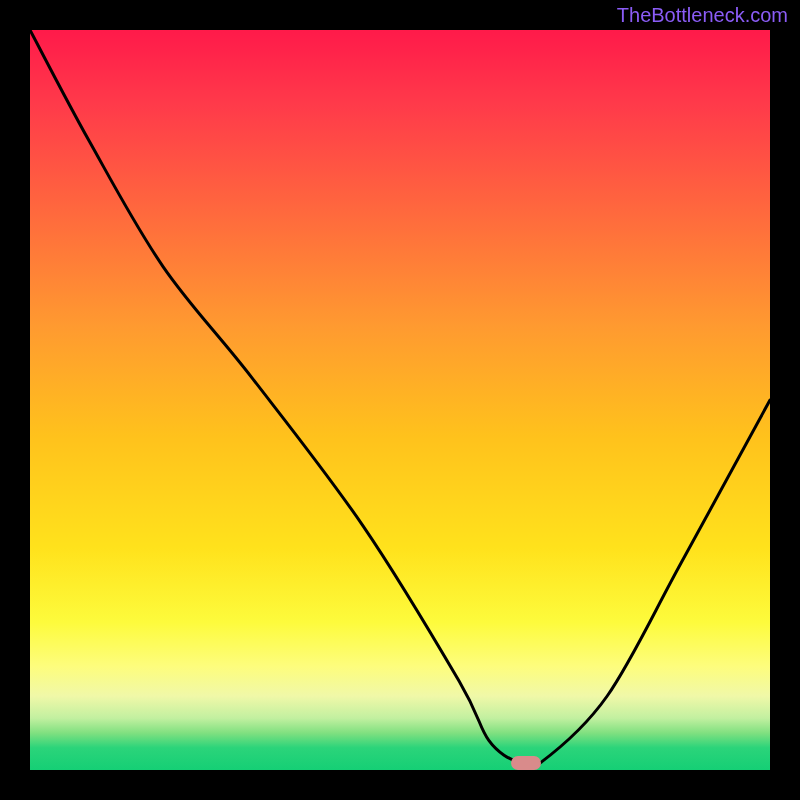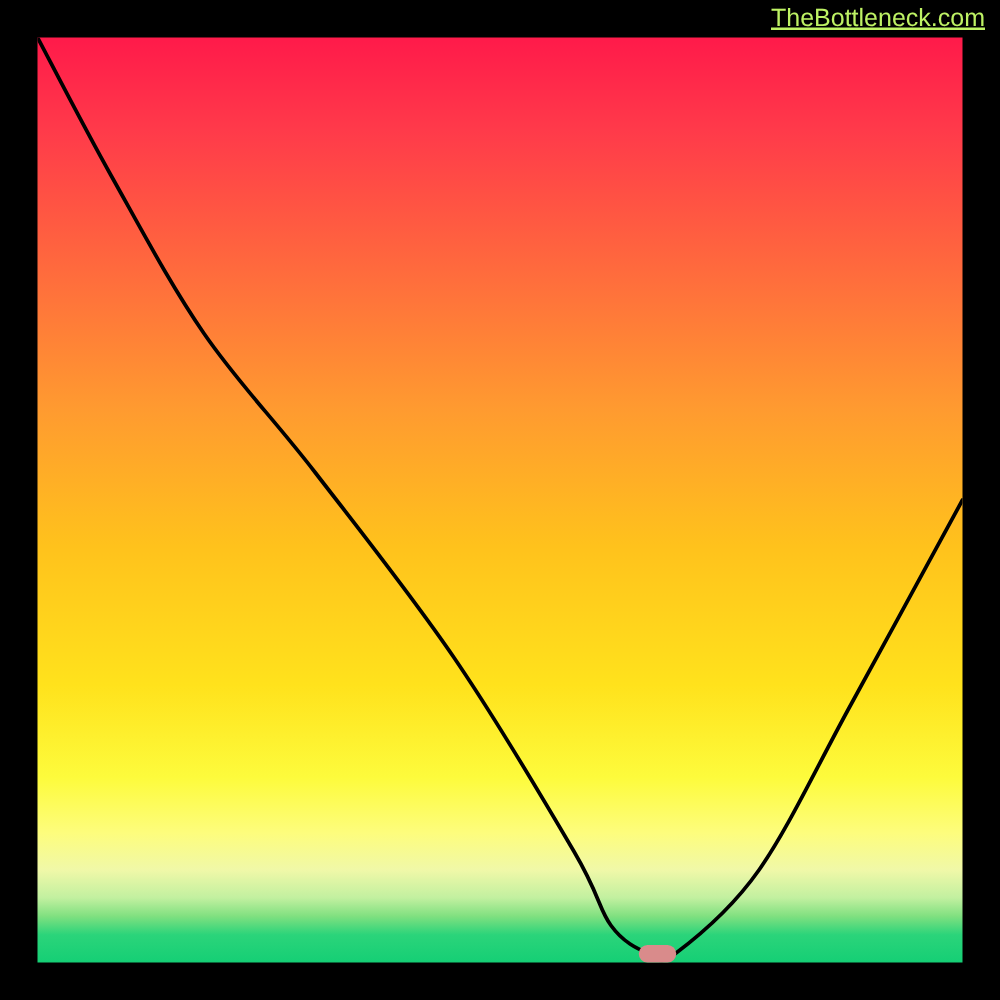"TheBottleneck.com" .watermark { color: #bef264 -> #8b5cf6; text-decoration: underline -> none }
